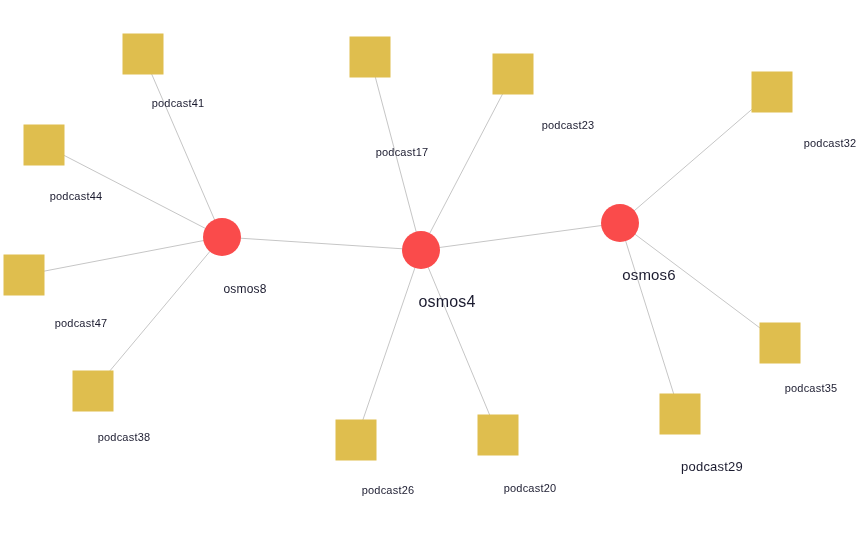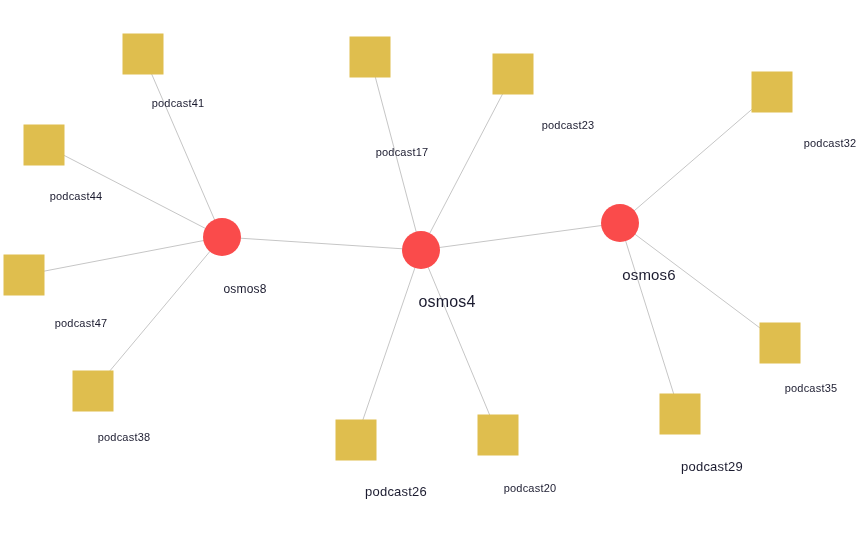"podcast26" div.node-label { font-size: 13px -> 11px; left: 396px -> 388px }
